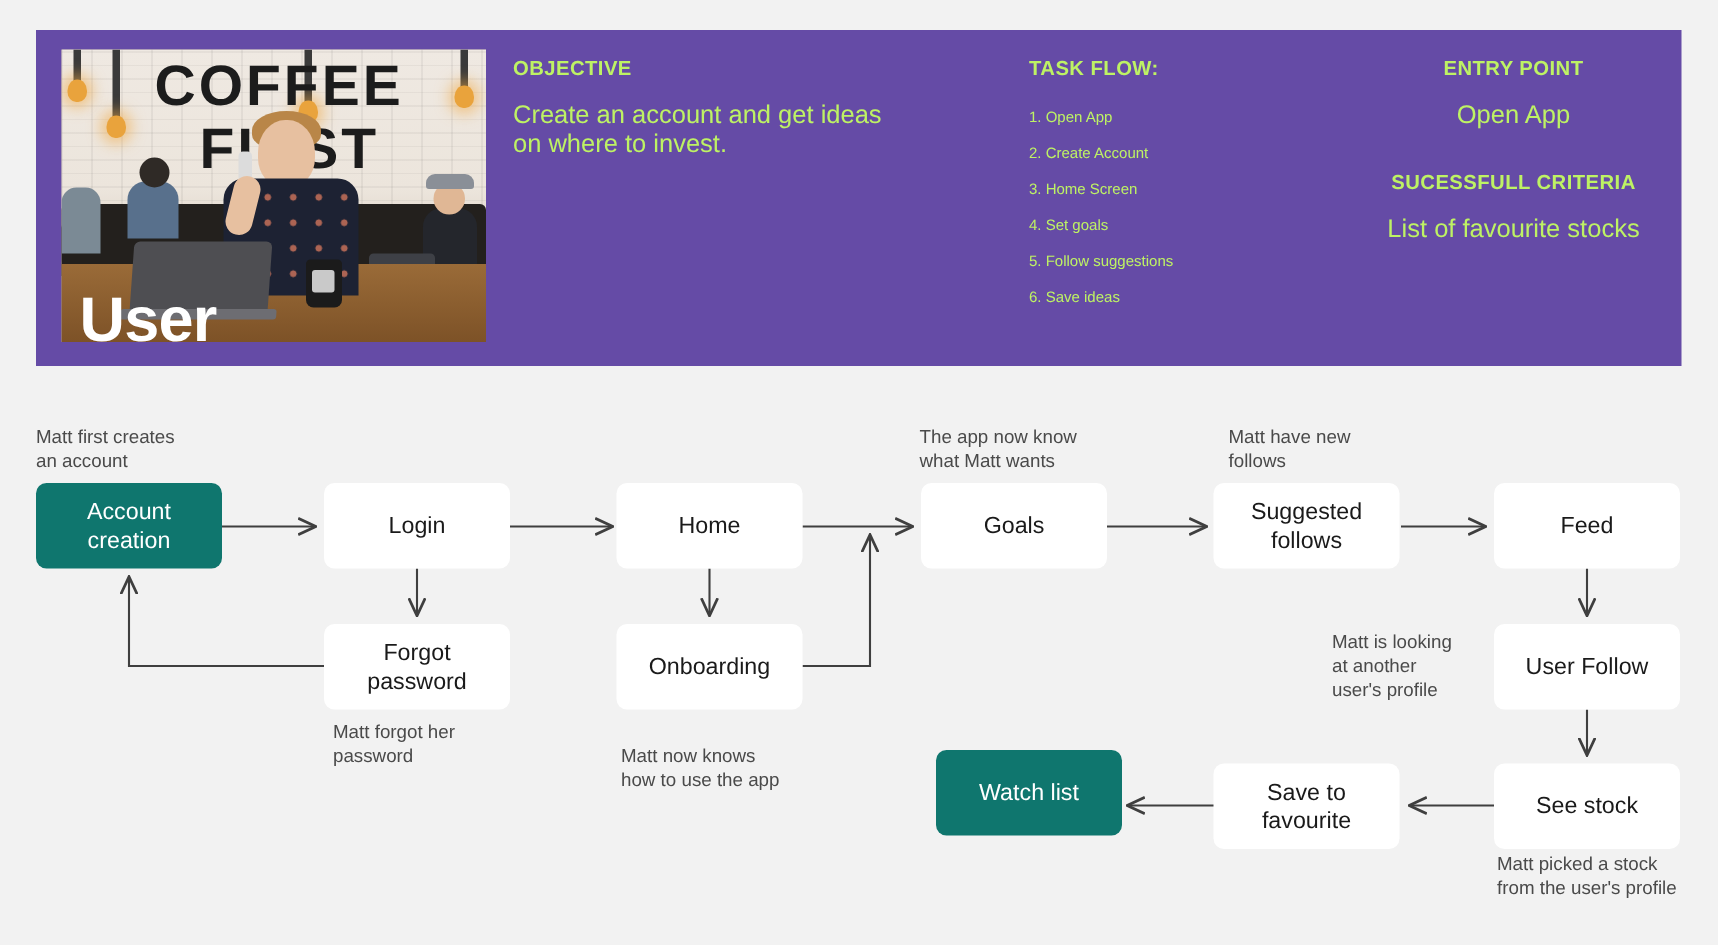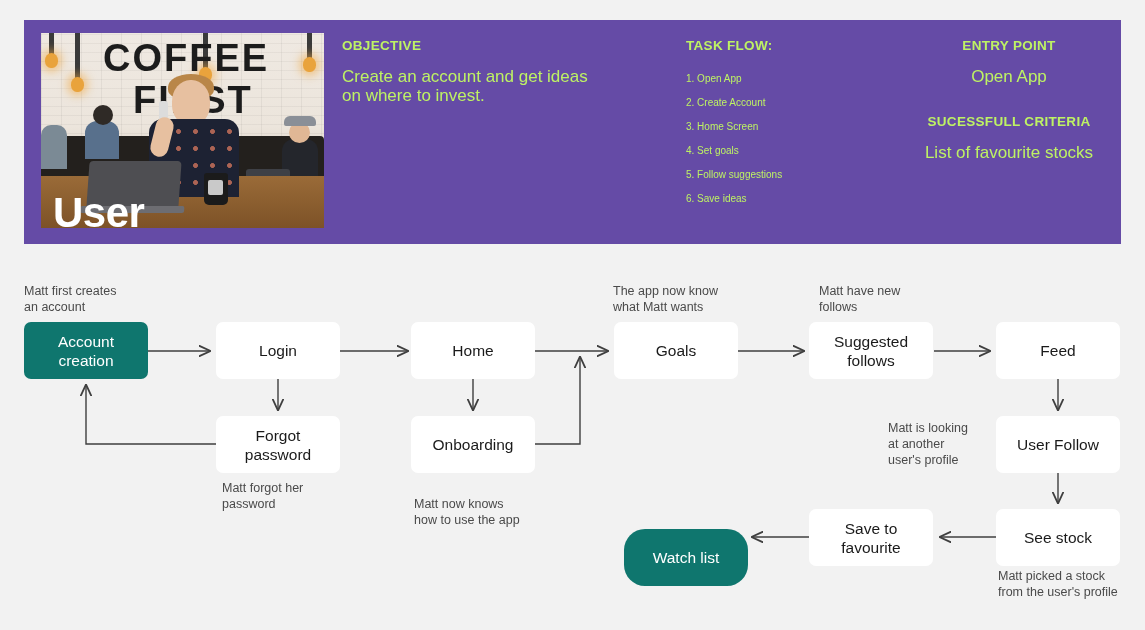"Watch list" div.node { border-radius: 21px -> none; top: 529px -> 500px }
